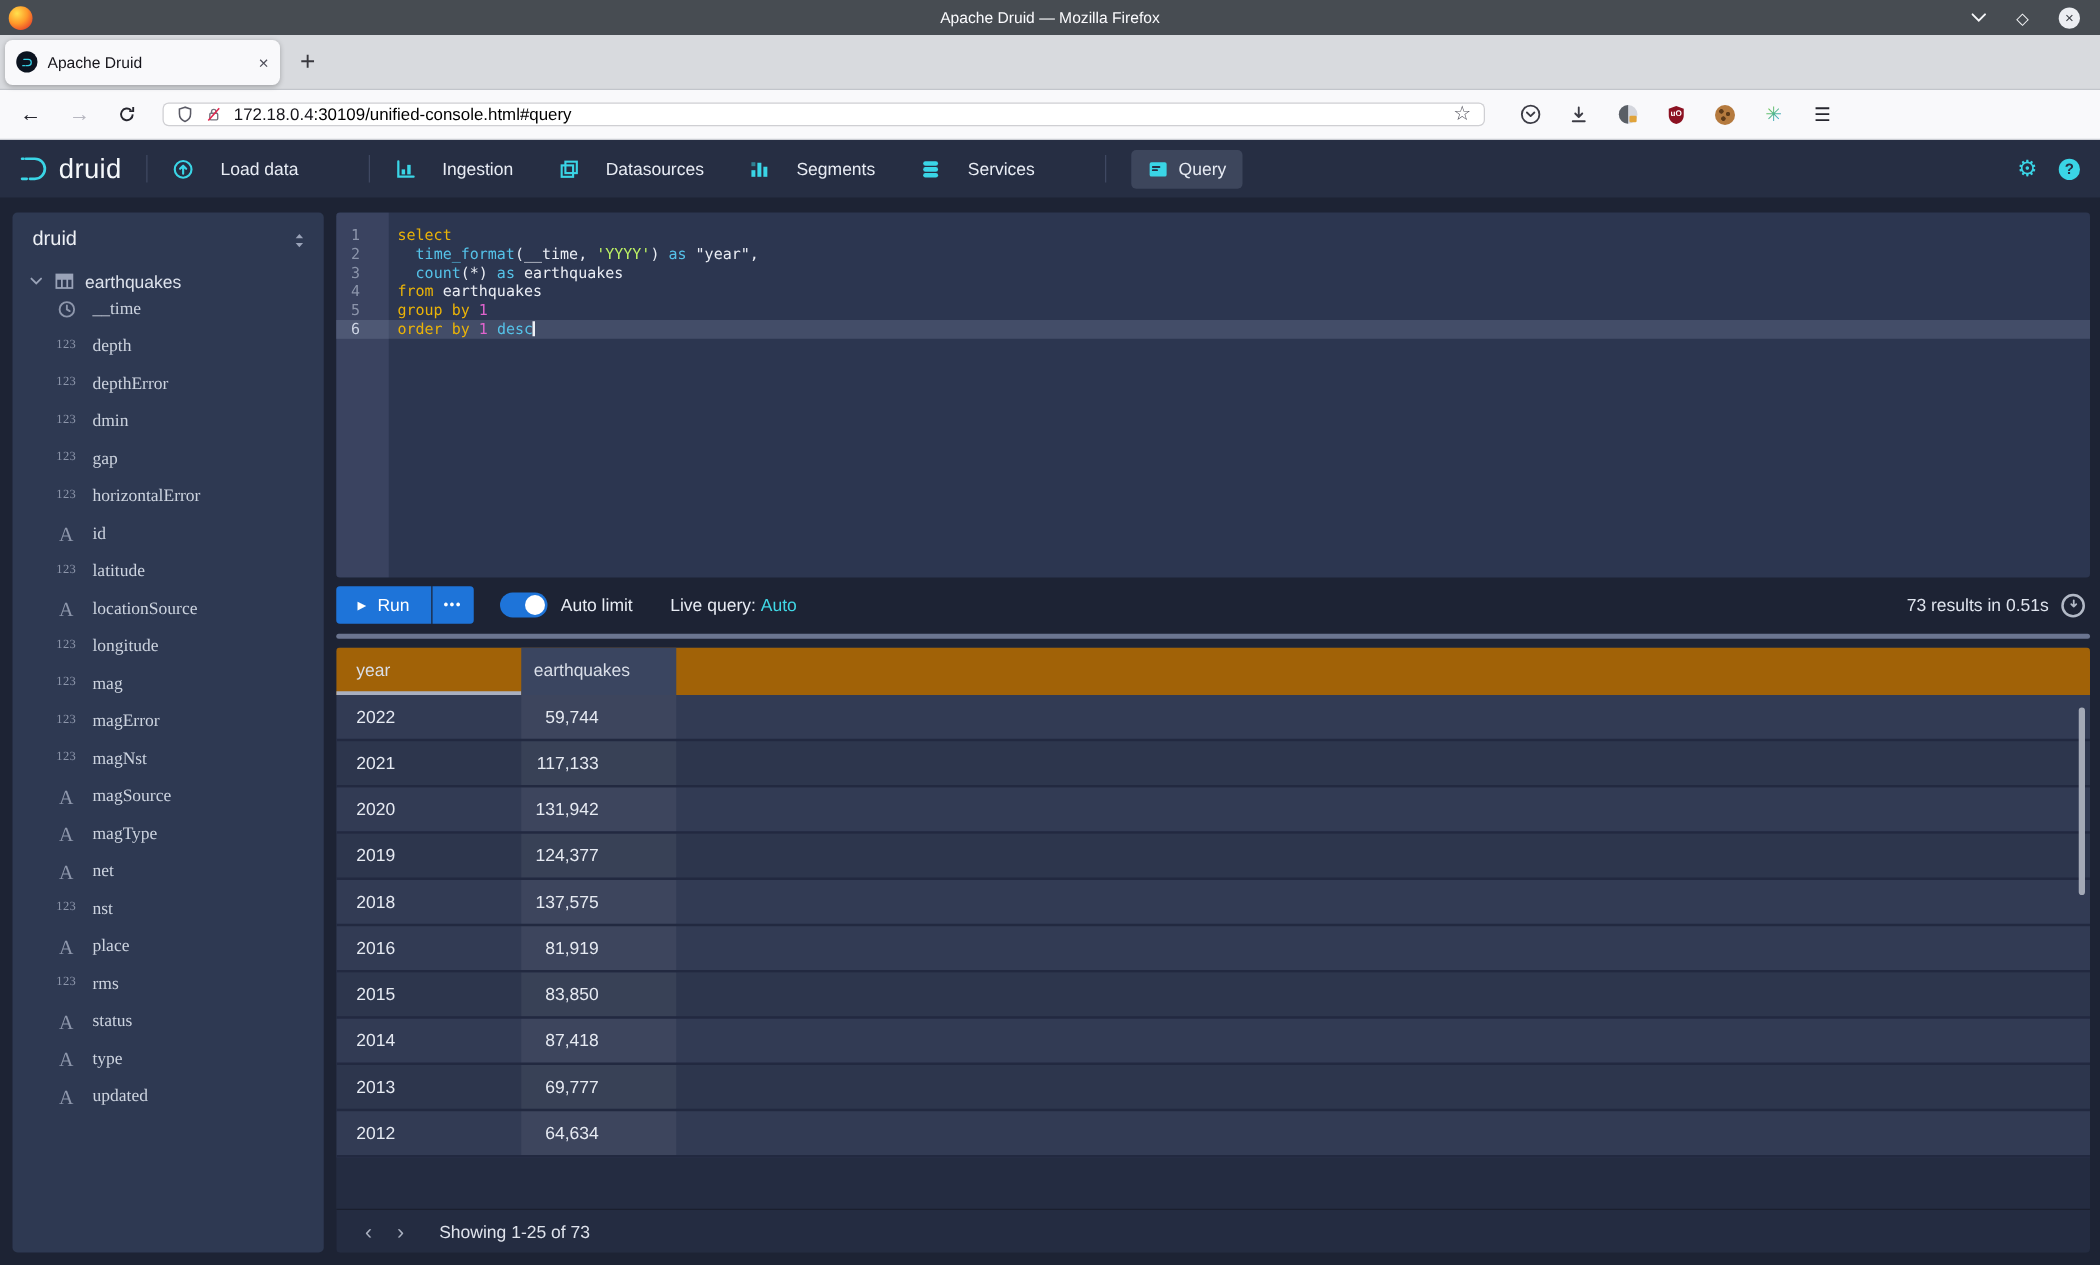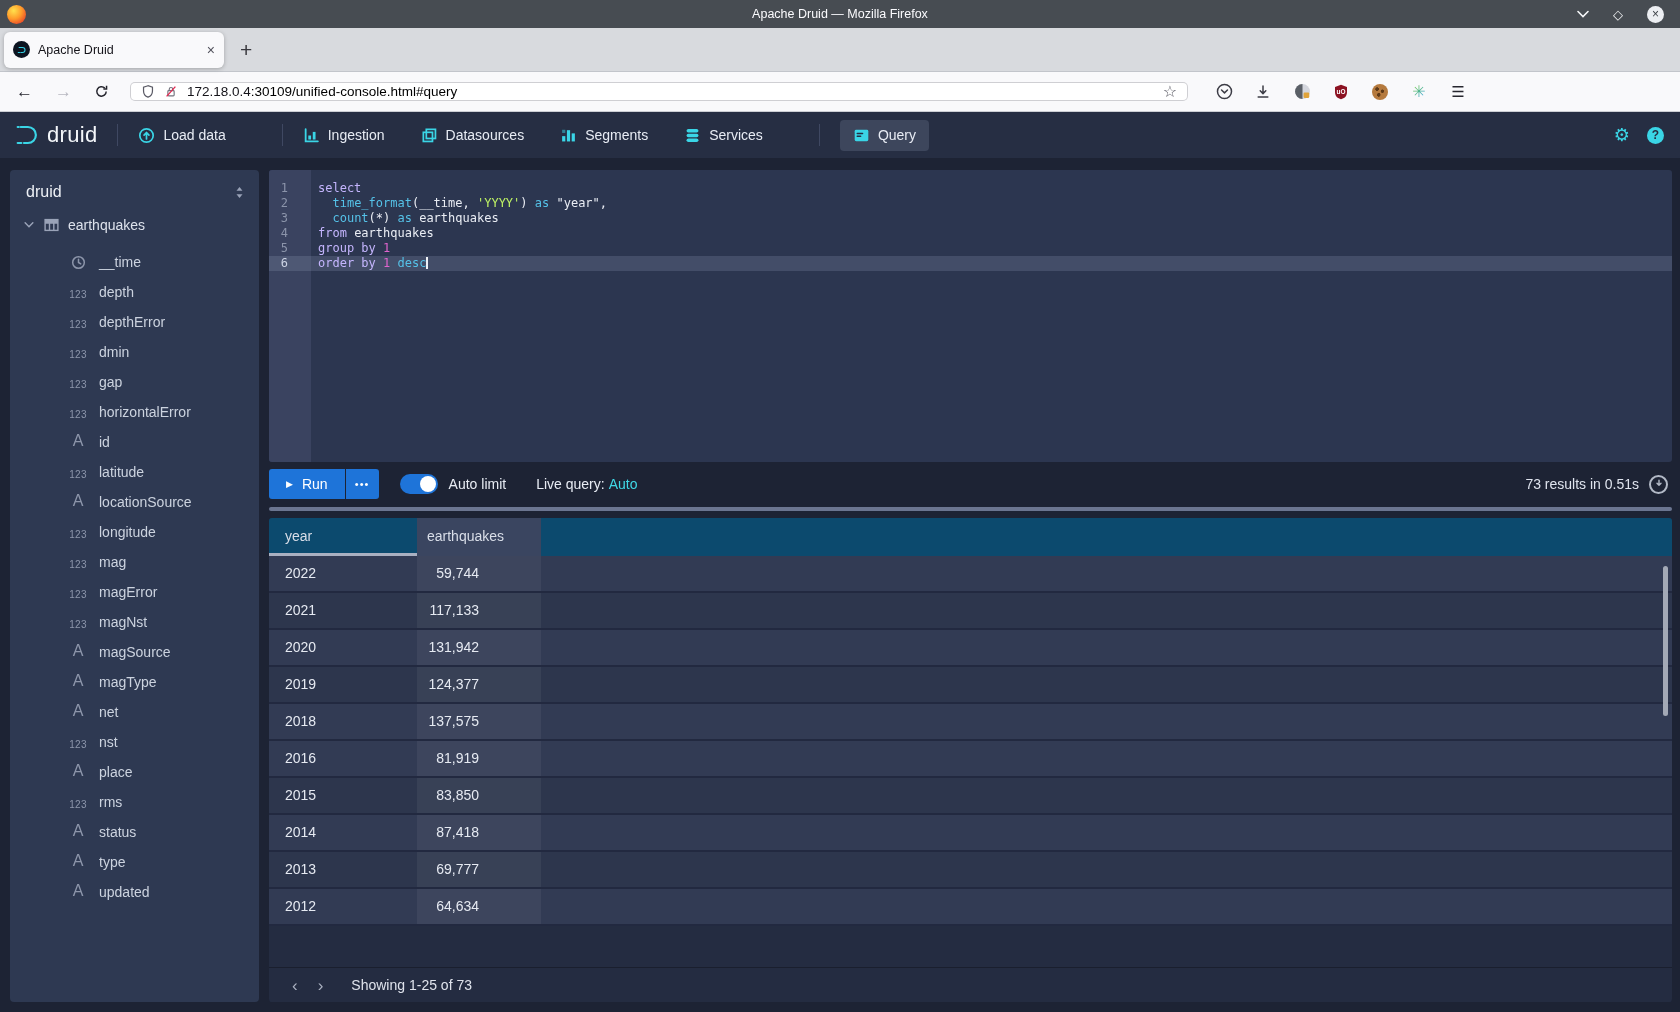"Load data" .nav-item { gap: 8px -> 21px }
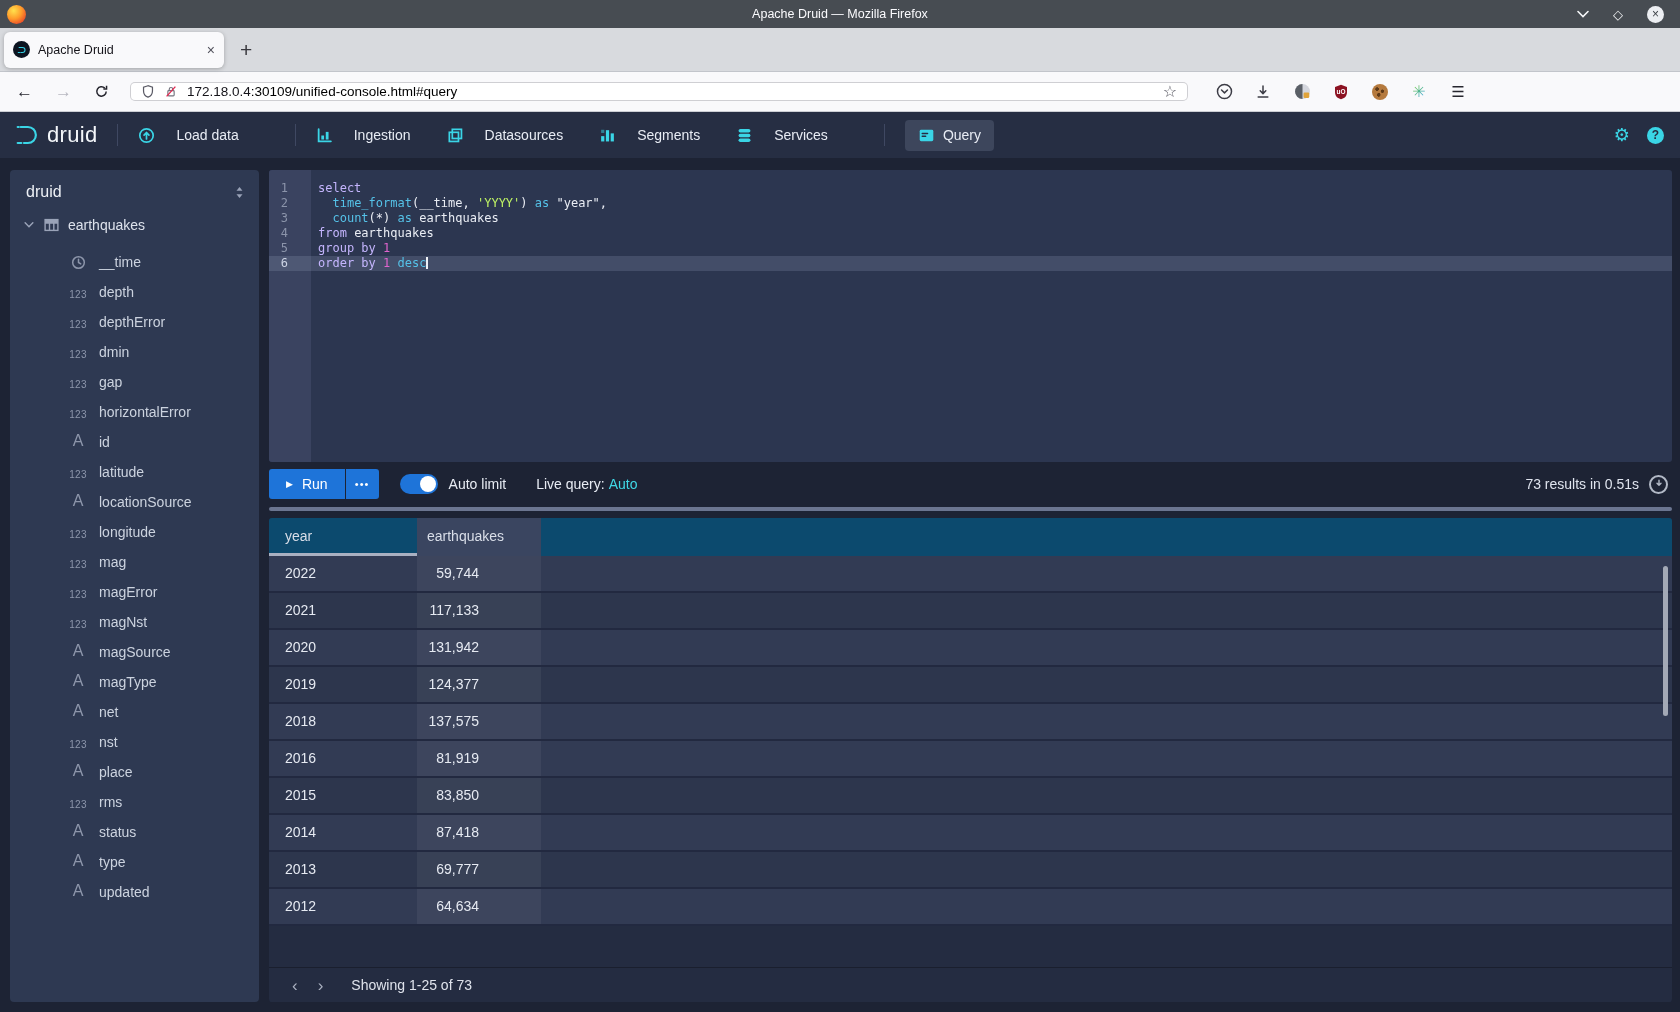"select" .kw { color: #c4b5fd -> #eab308 }
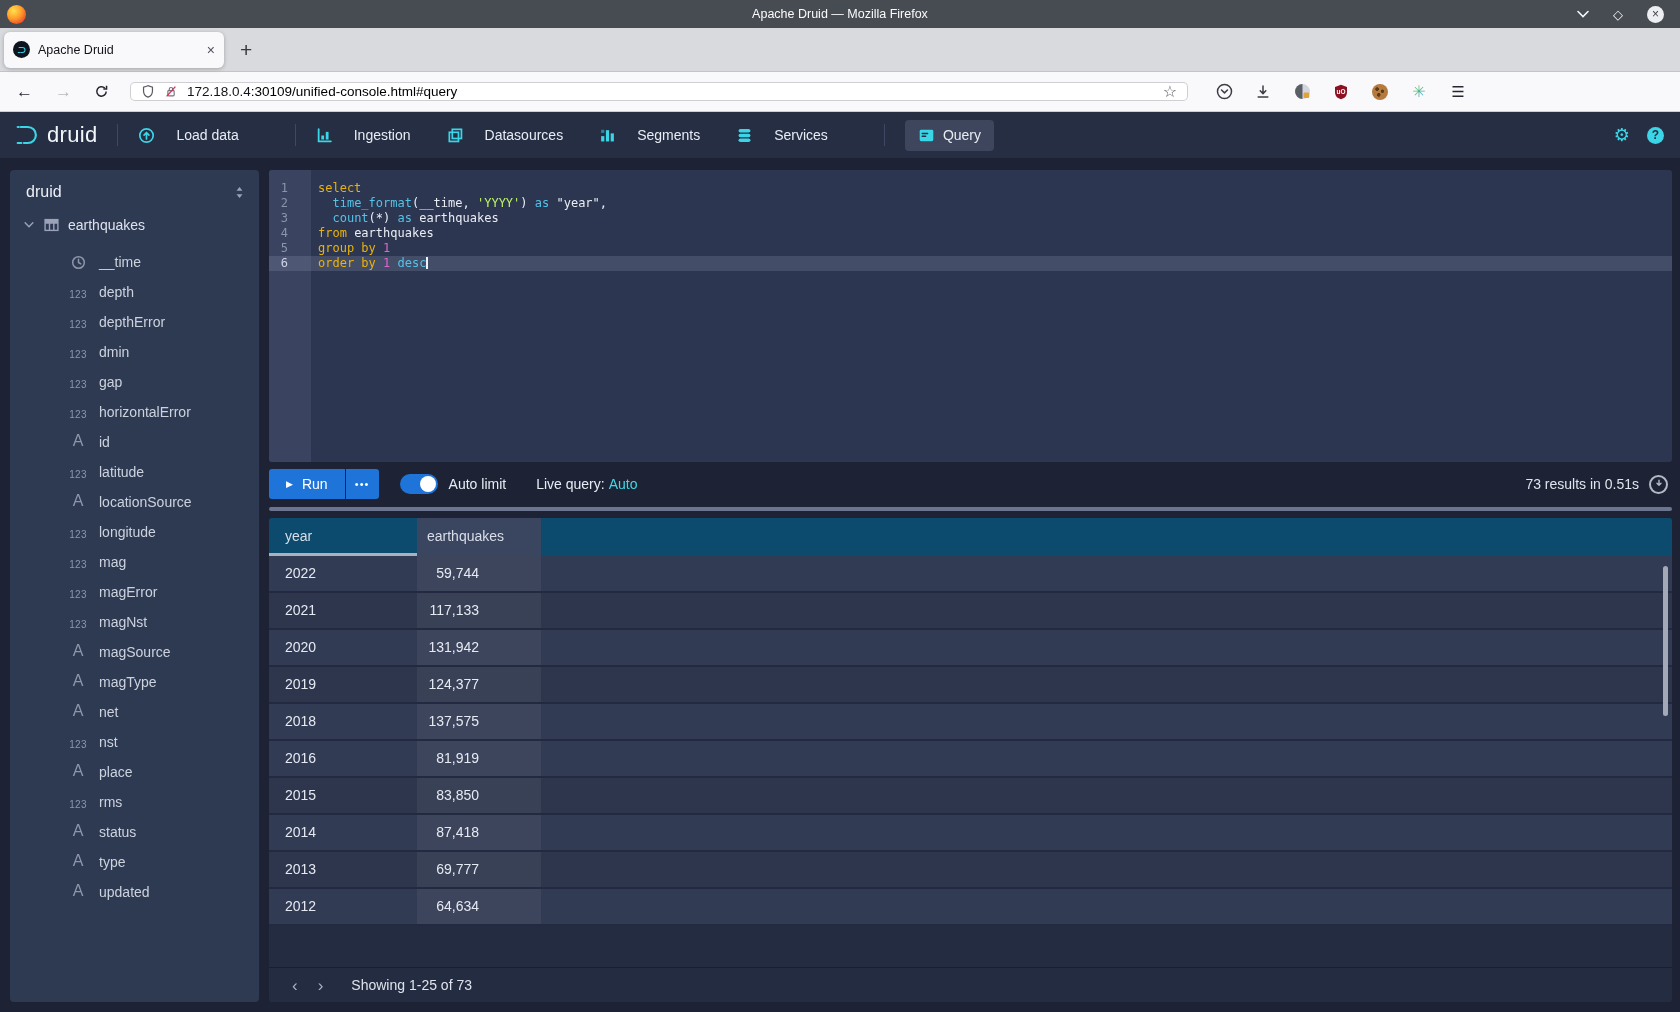"__time" .tree-col { align-items: flex-end -> flex-start; font-family: none -> Liberation Serif, serif; padding-left: 56px -> 31px }
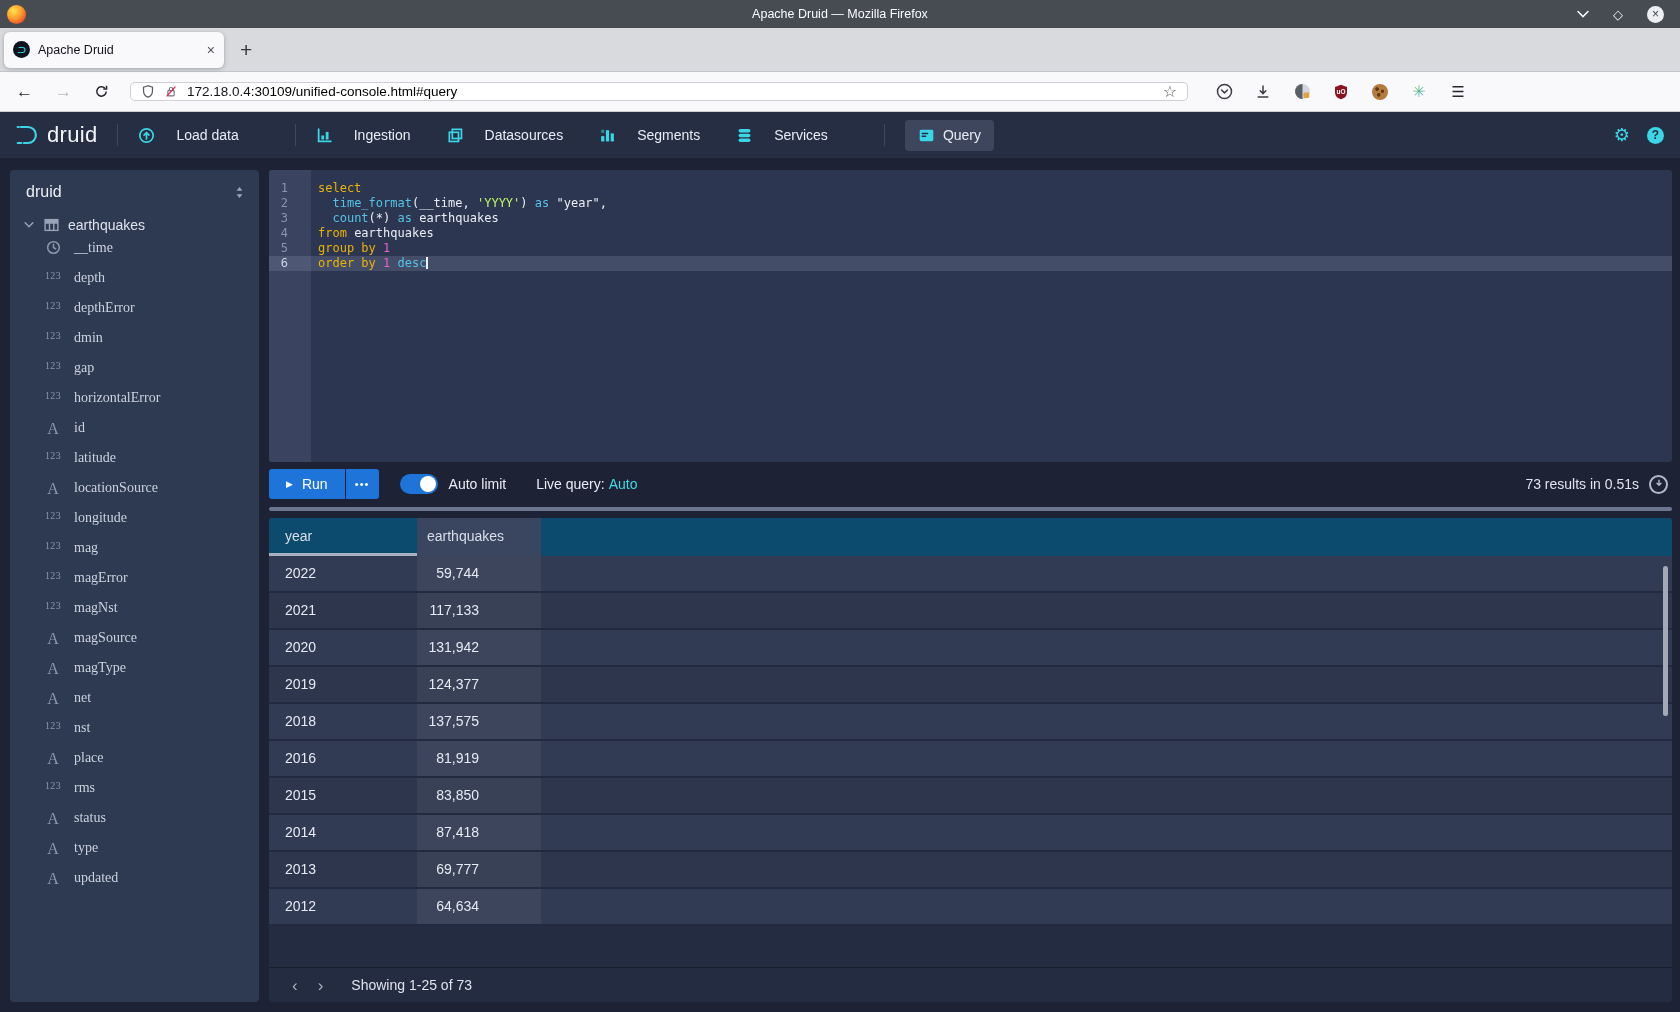"year" .thead { background: #0c4a6e -> #a16207 }
